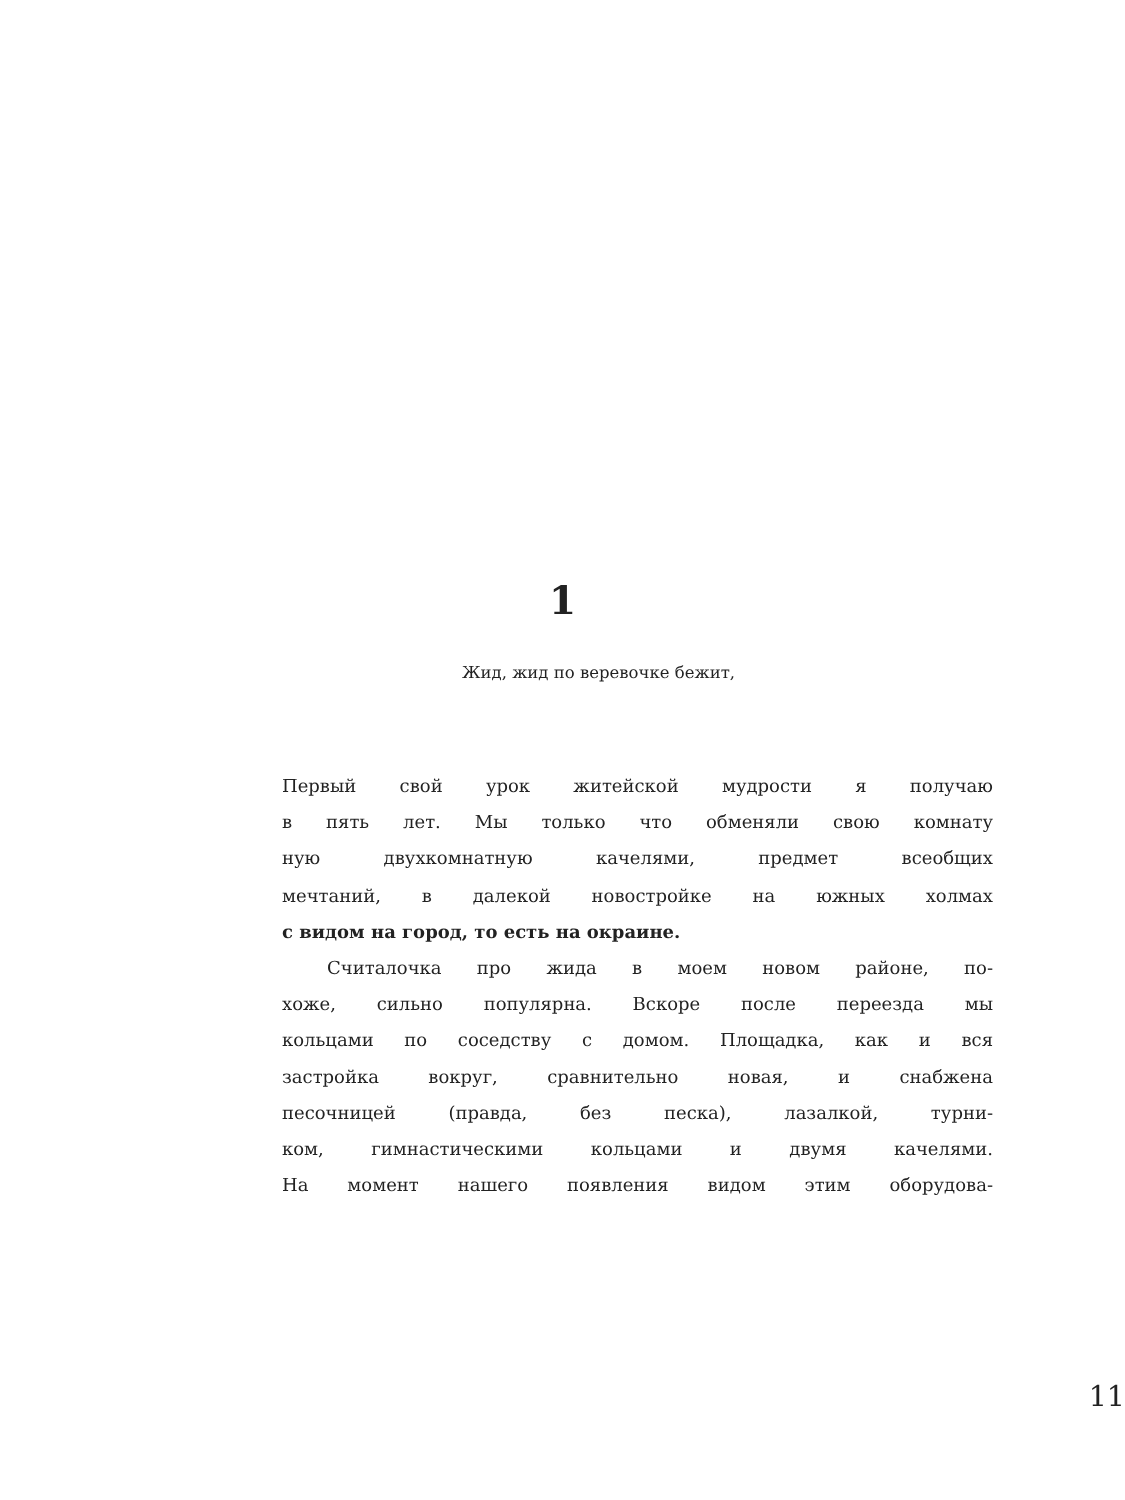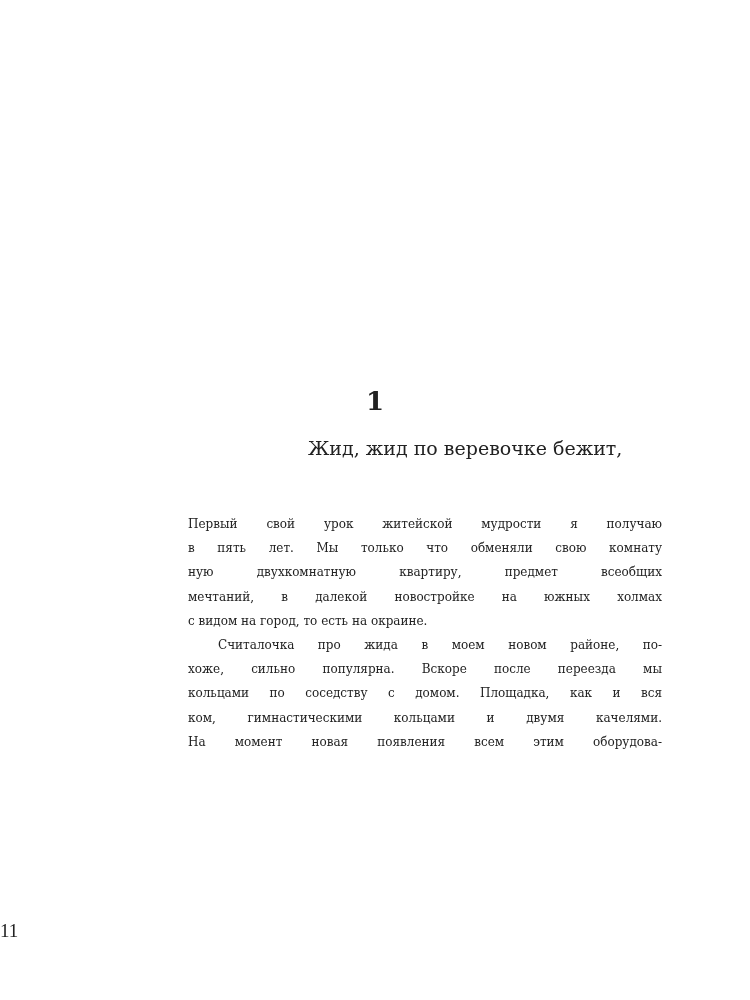"Жид, жид по веревочке бежит," .epigraph { font-size: 19px -> 11px }
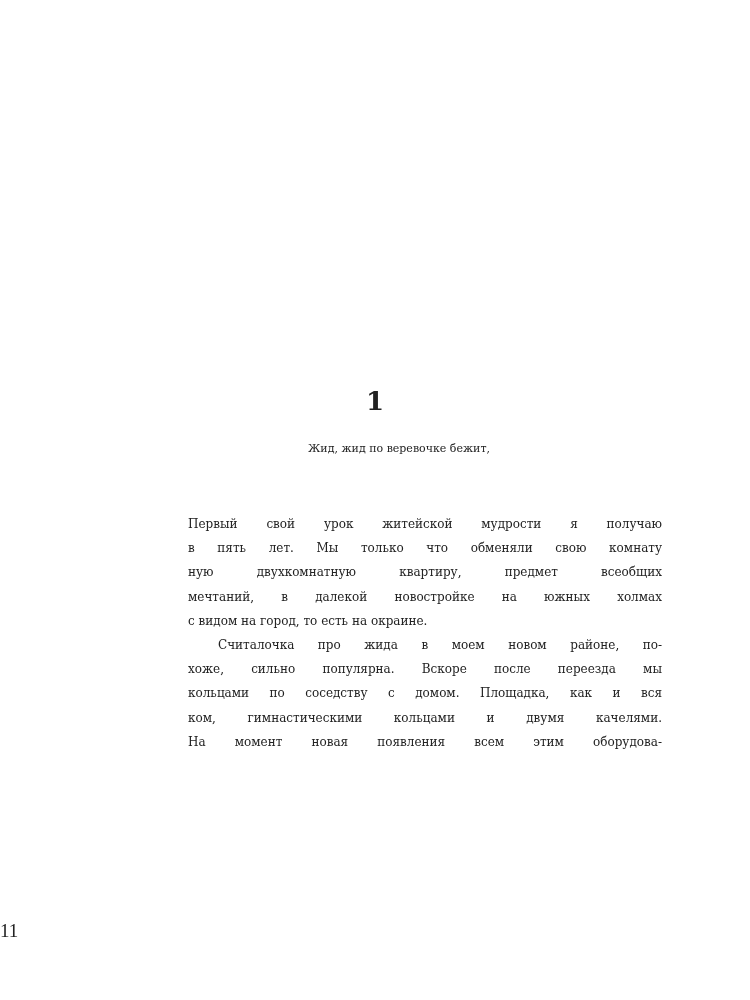"ную двухкомнатную квартиру, предмет" div.line { text: квартиру -> качелями }
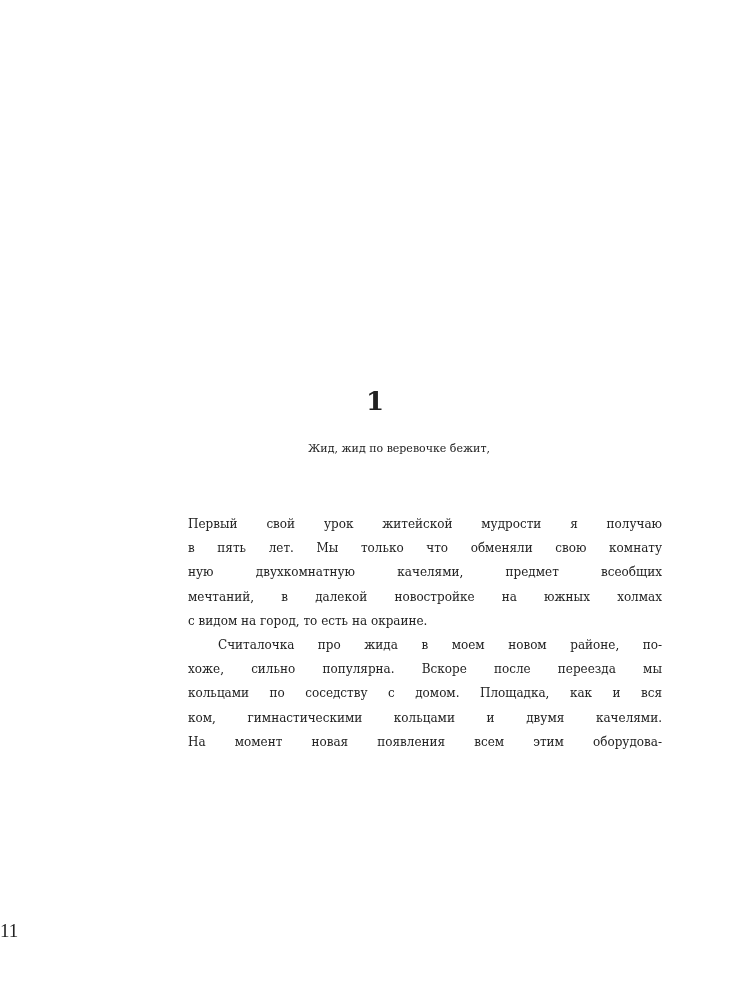"с видом на город, то" .line.last-open { font-weight: none -> bold }
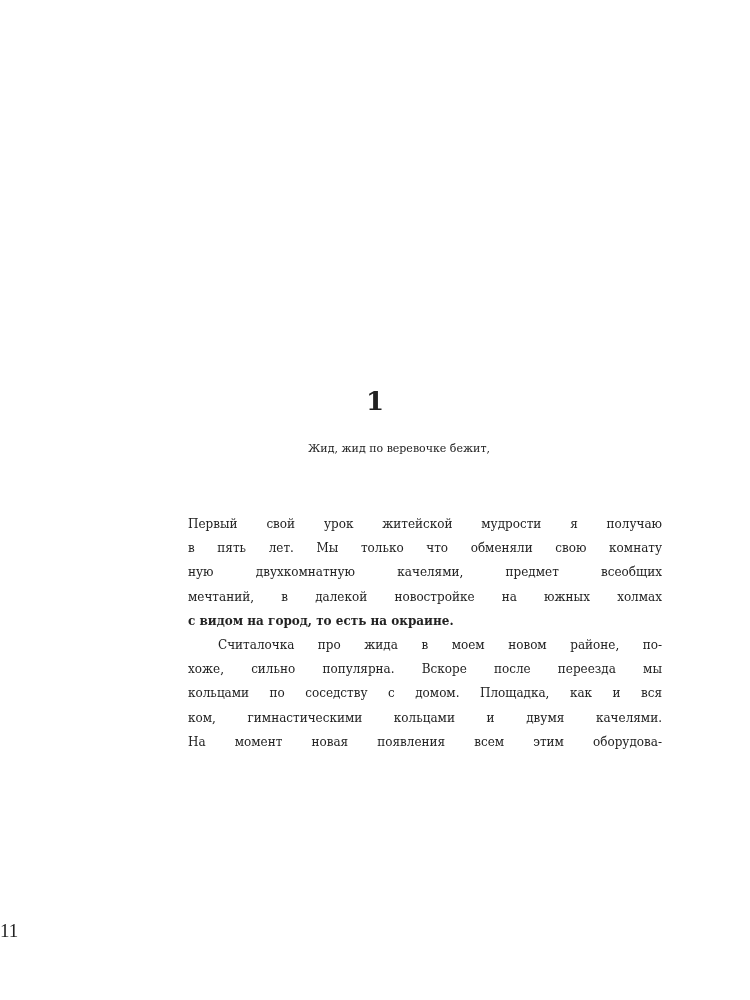"застройка вокруг, сравнительно новая, и" div.line { html: none -> <div>застройка вокруг, сравнительно новая, и снабжена</div> }
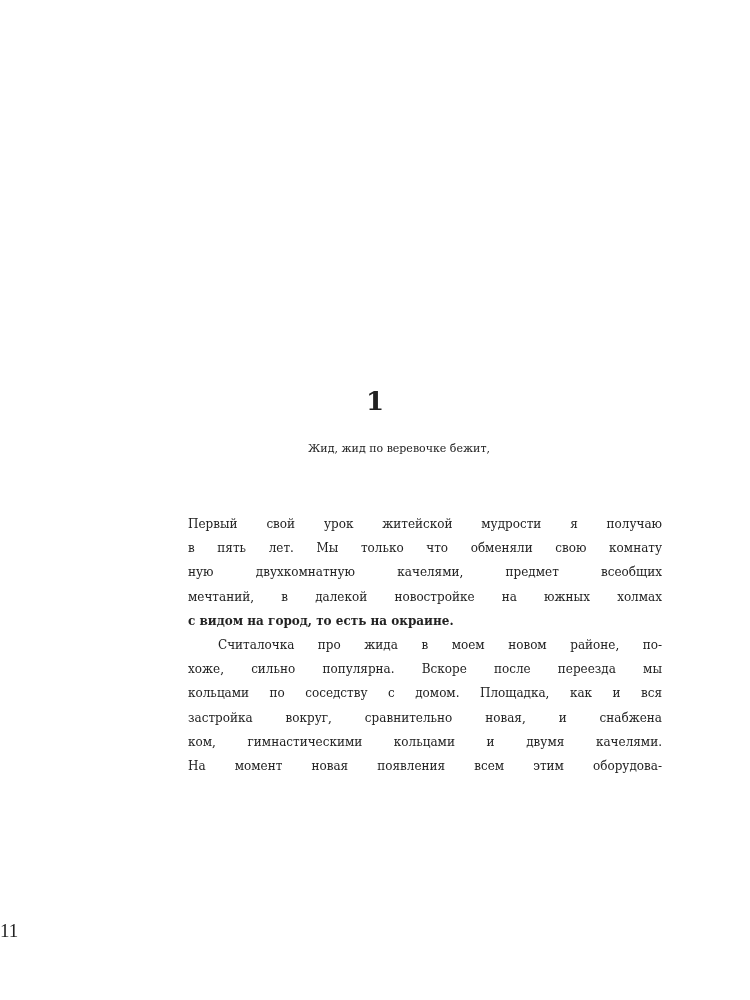"песочницей (правда, без песка)," div.line { html: none -> <div>песочницей (правда, без песка), лазалкой, турни-</div> }
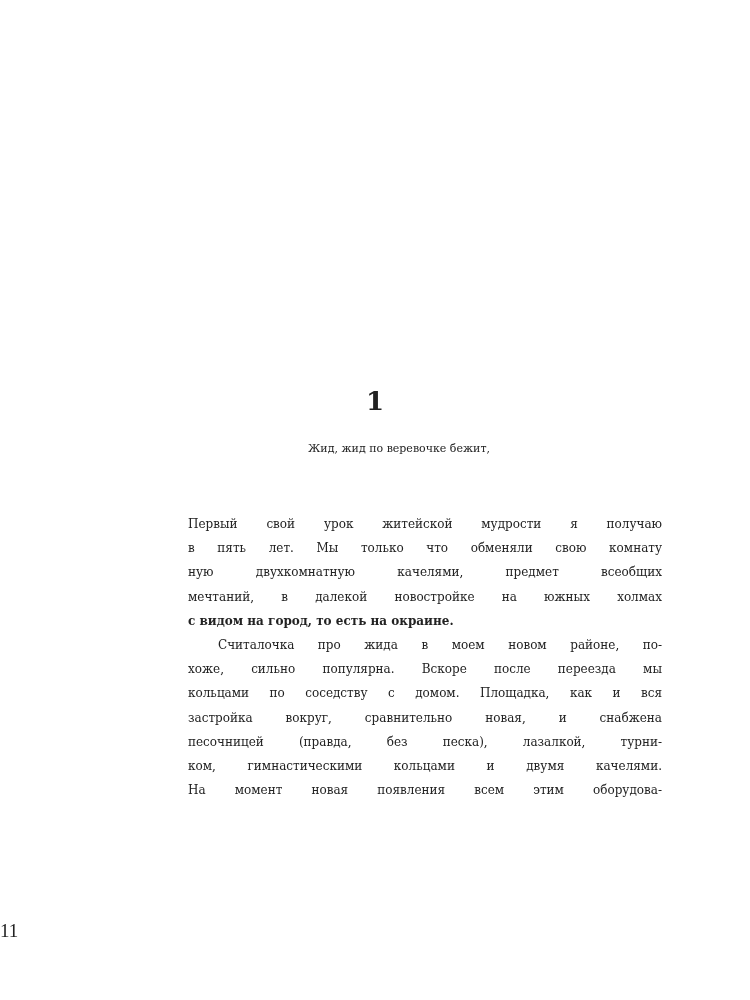"На момент новая появления всем" div.line { text: новая появления всем -> нашего появления видом }
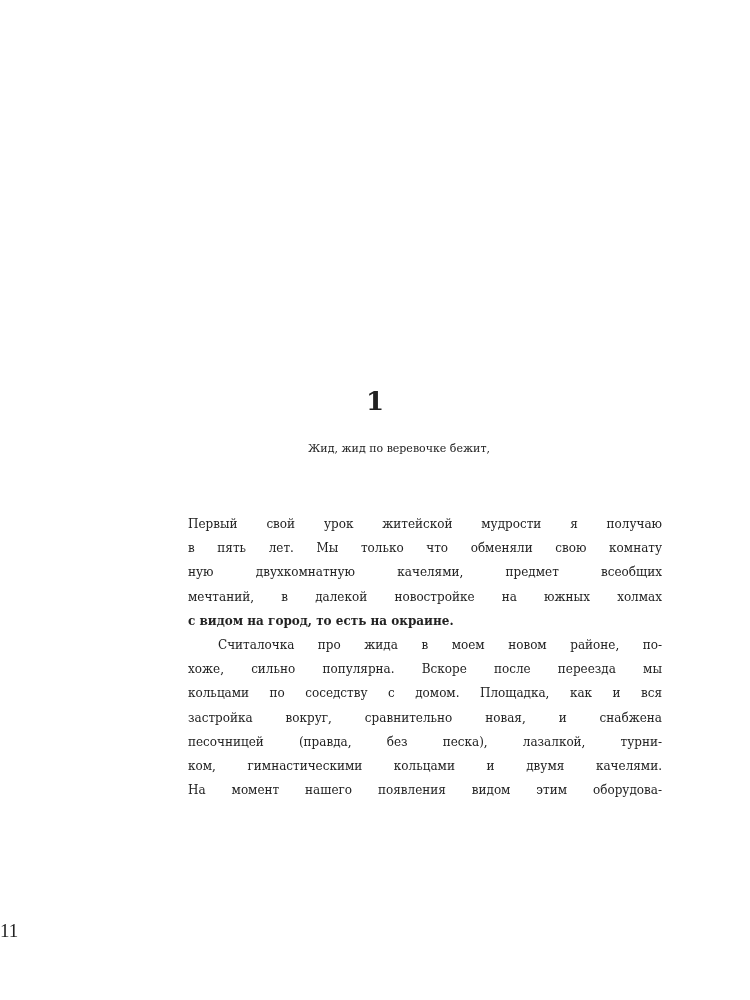"11" .page-number { font-family: Liberation Serif, serif -> none; text-align: left -> right }
